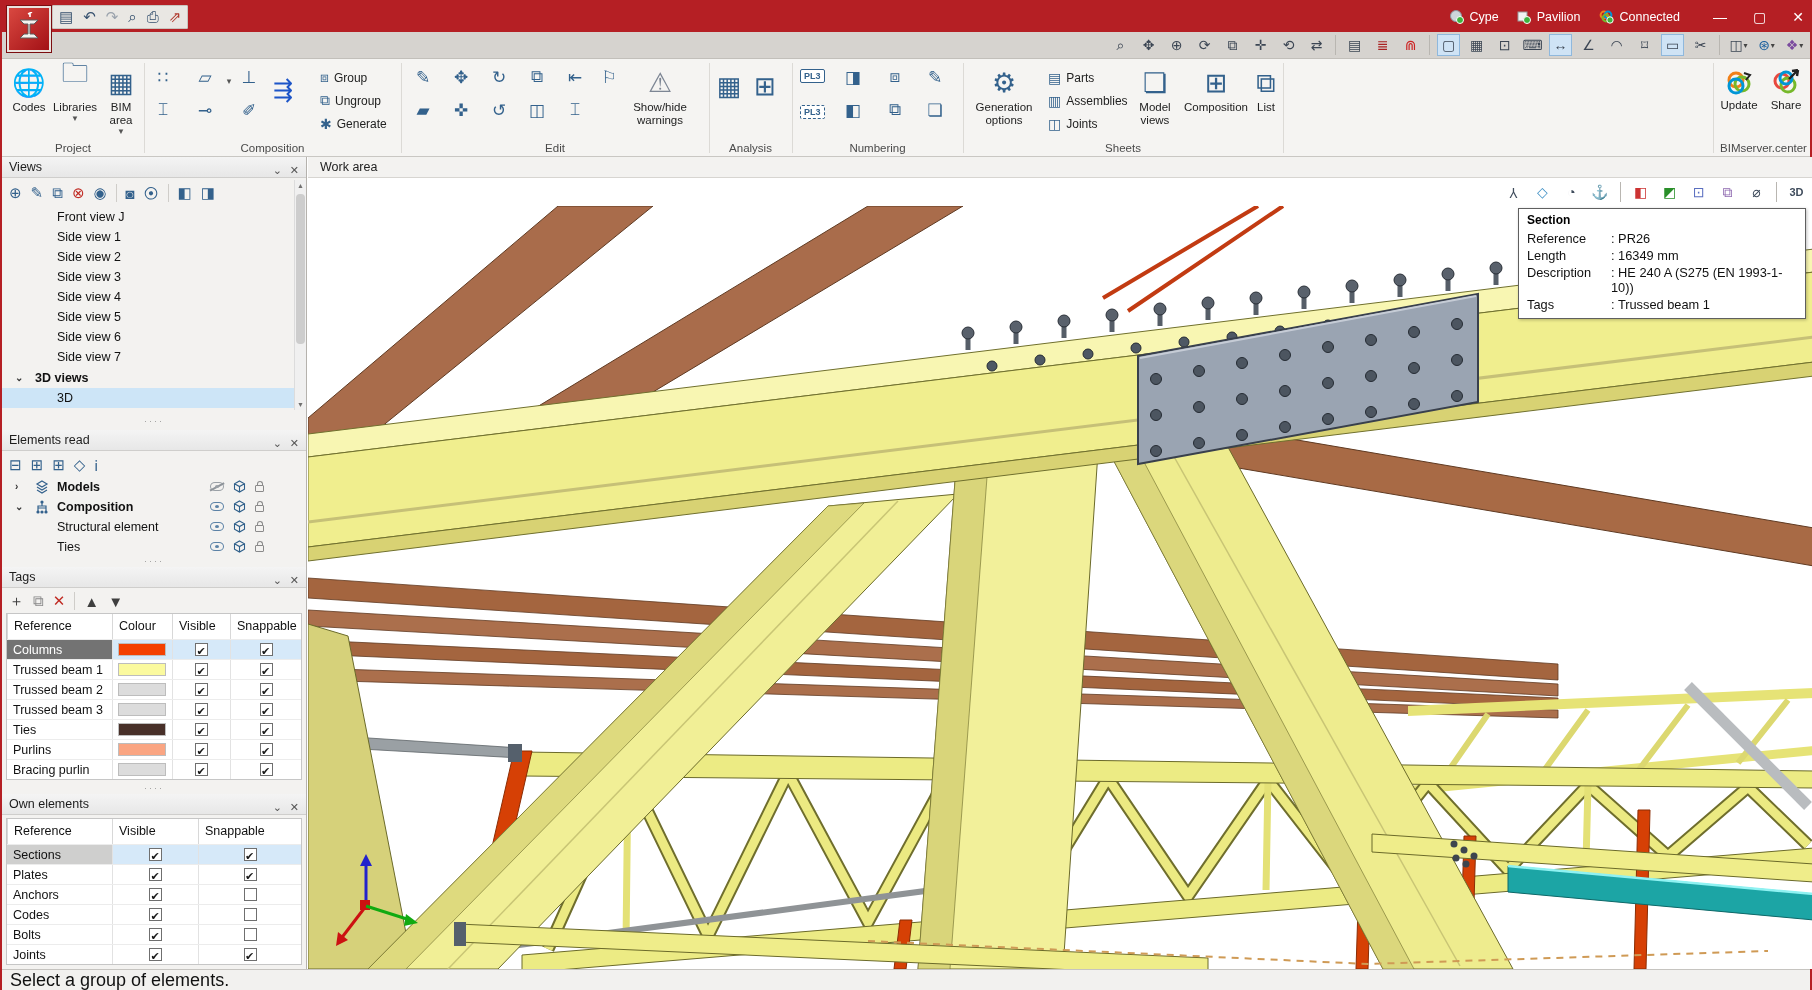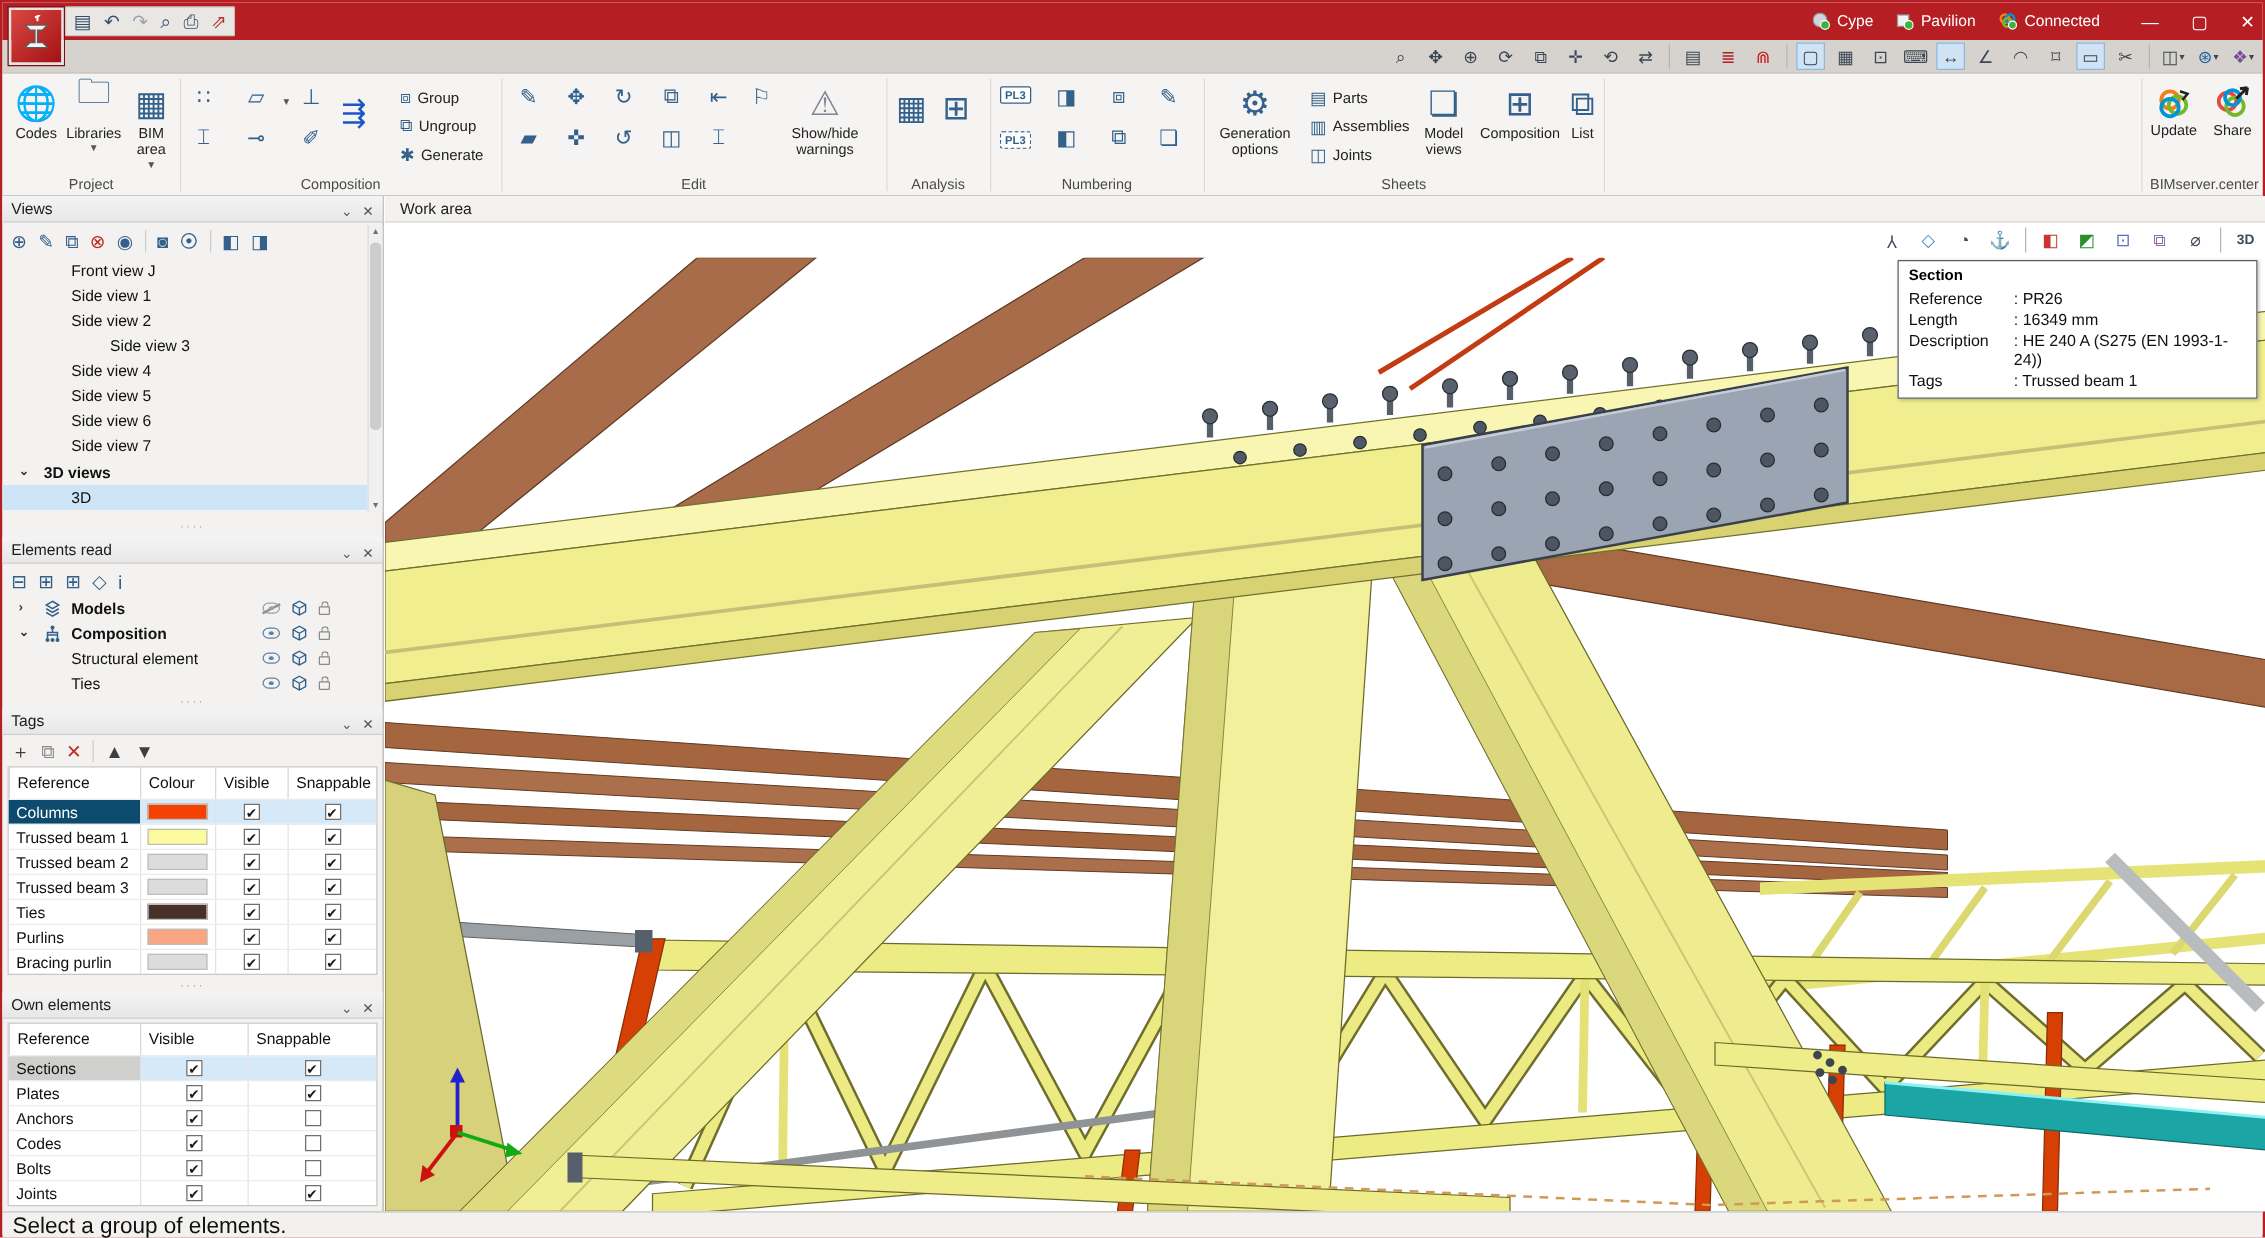"Side view 3" div.trow { padding-left: 86px -> 55px }
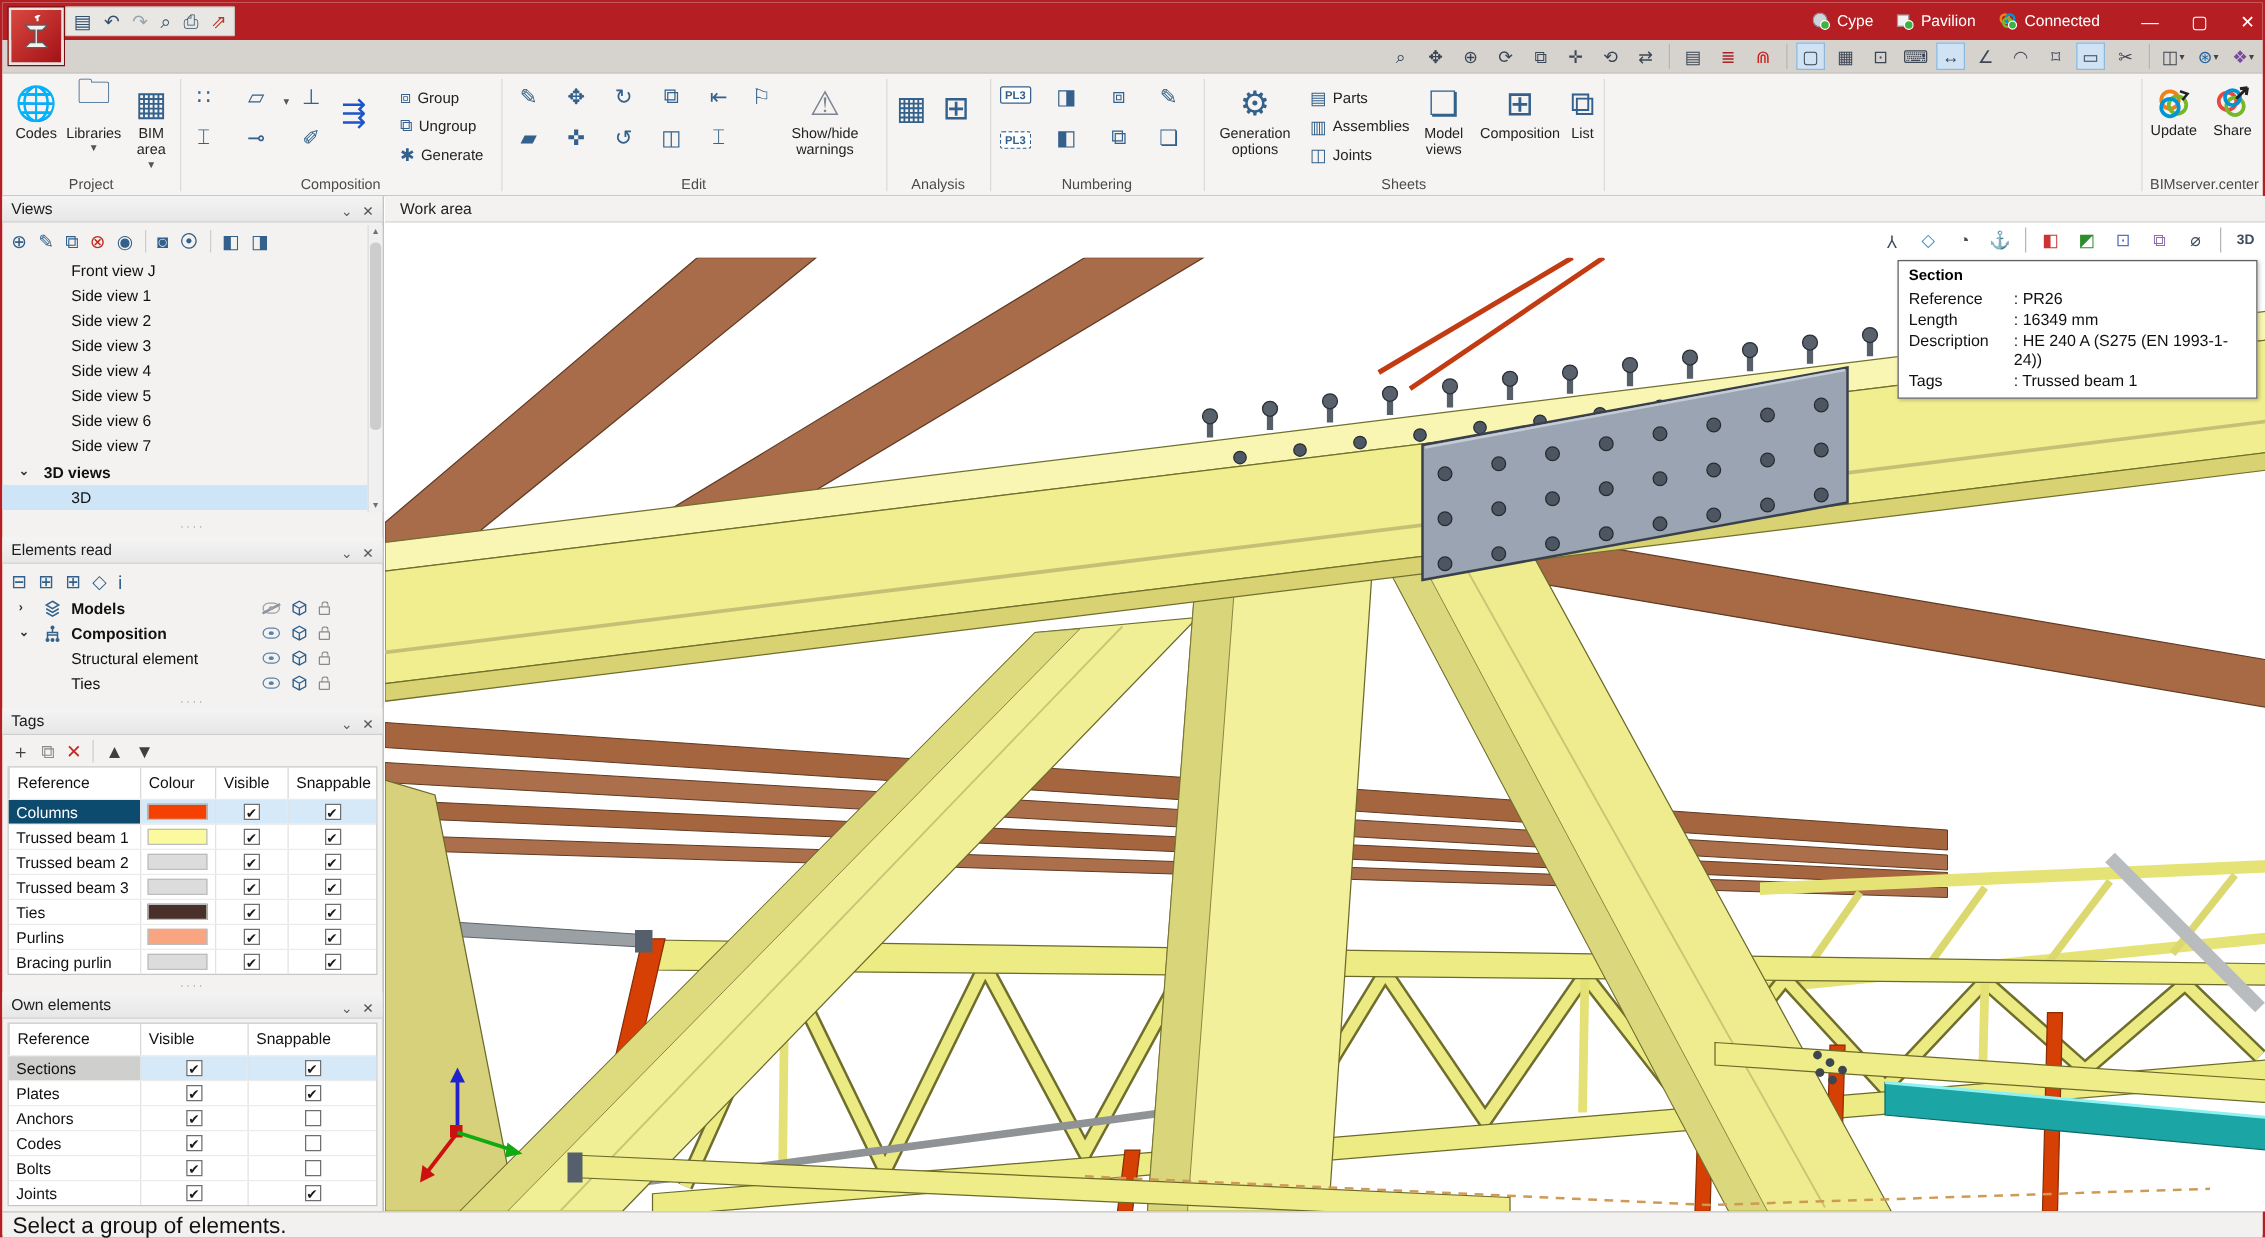": HE 240 A (S275" span { text: 1993-1-24 -> 1993-1-10 }
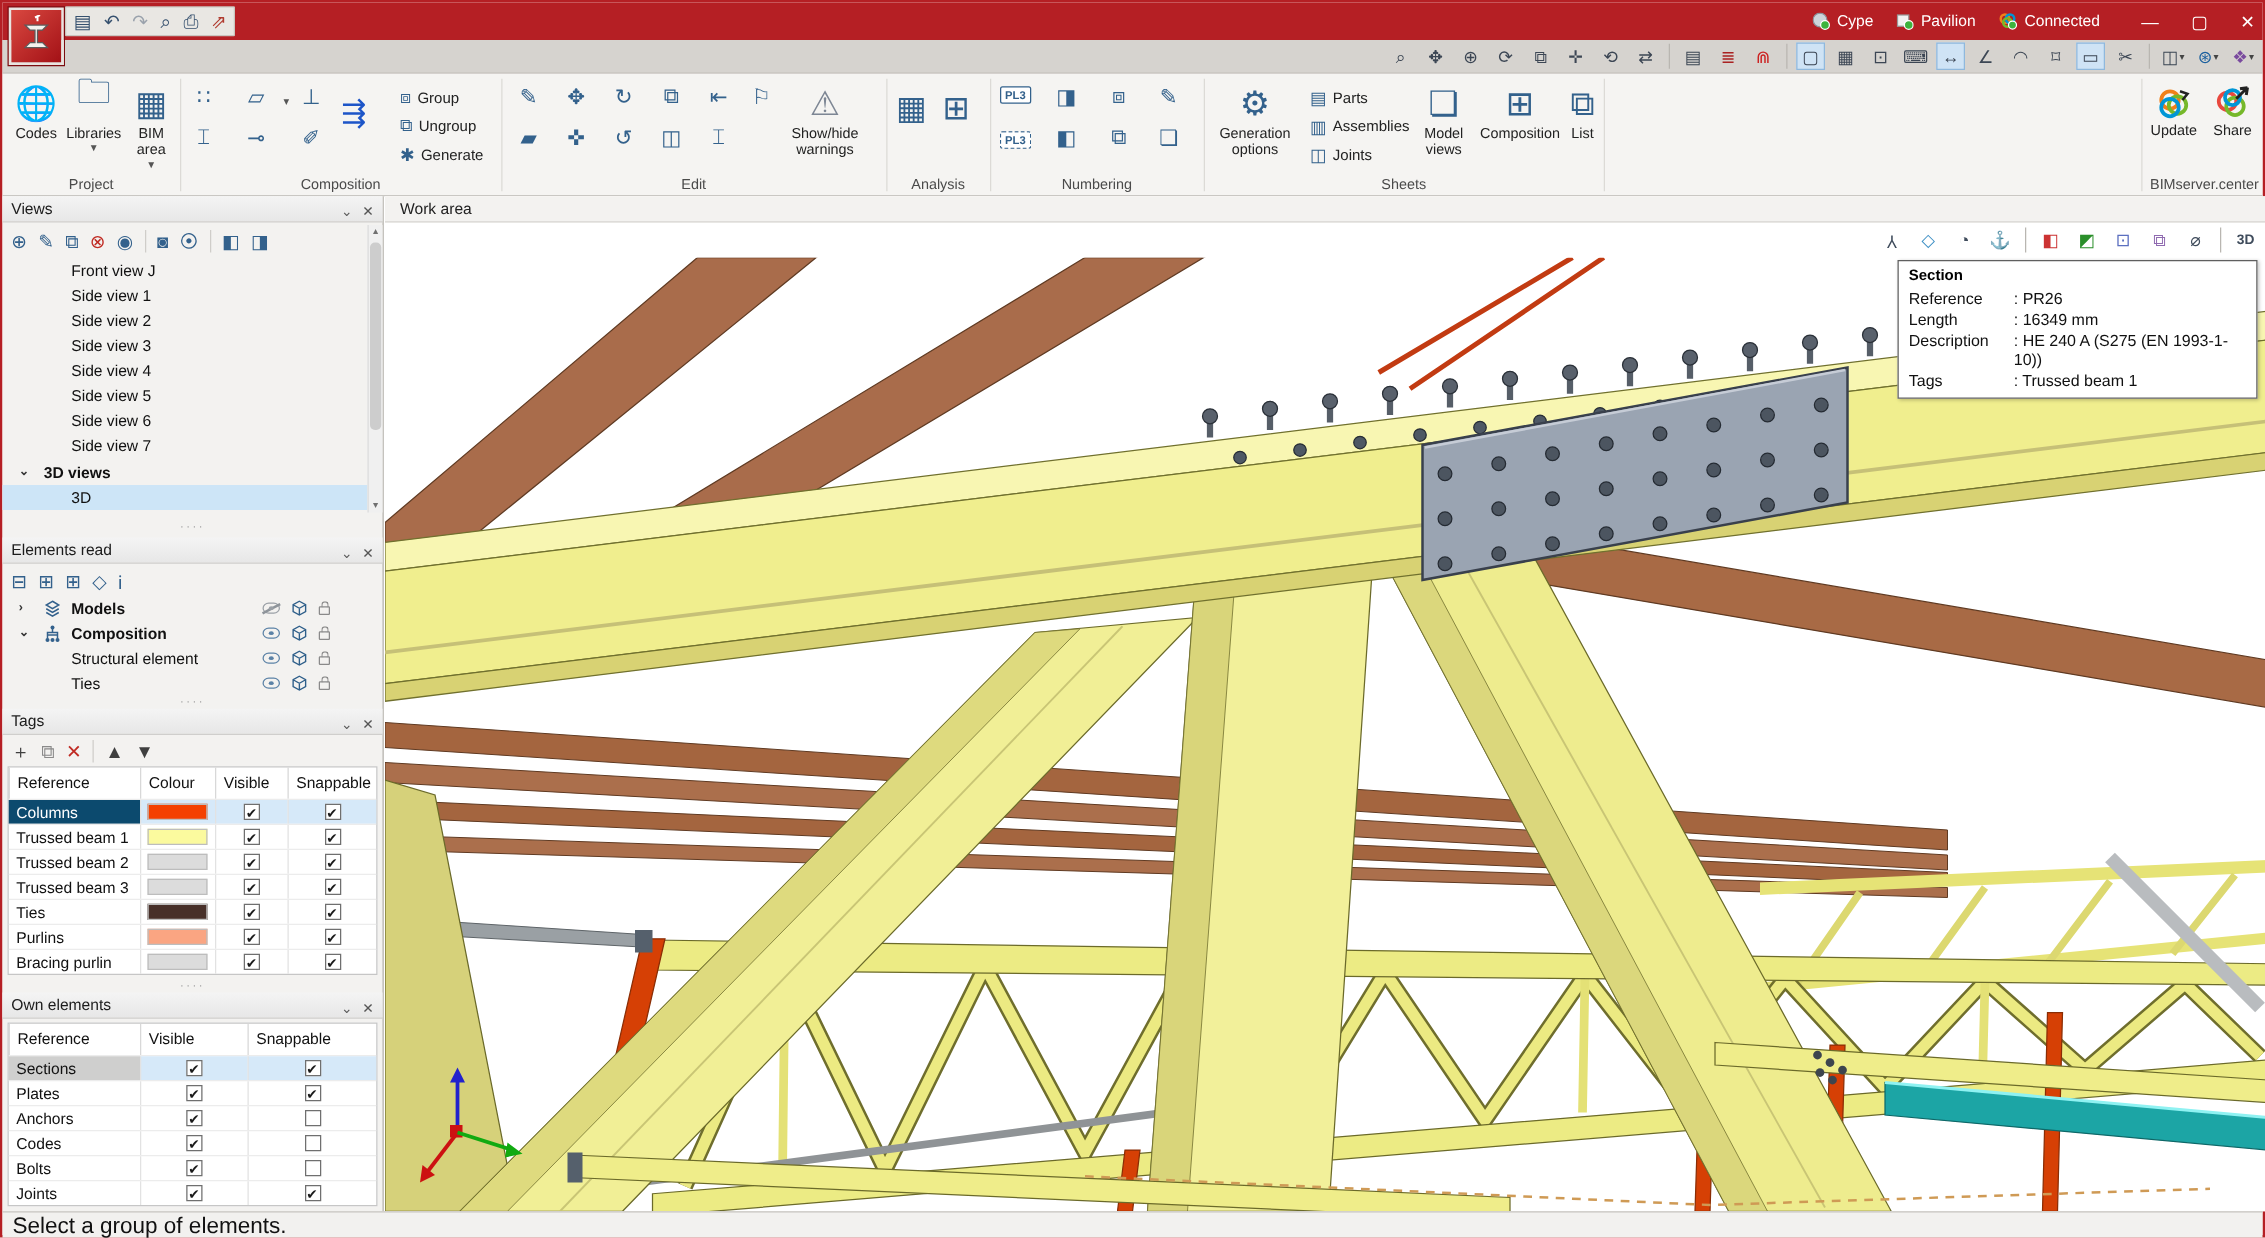"Columns" .selref { background: #0c4a6e -> #737373 }
